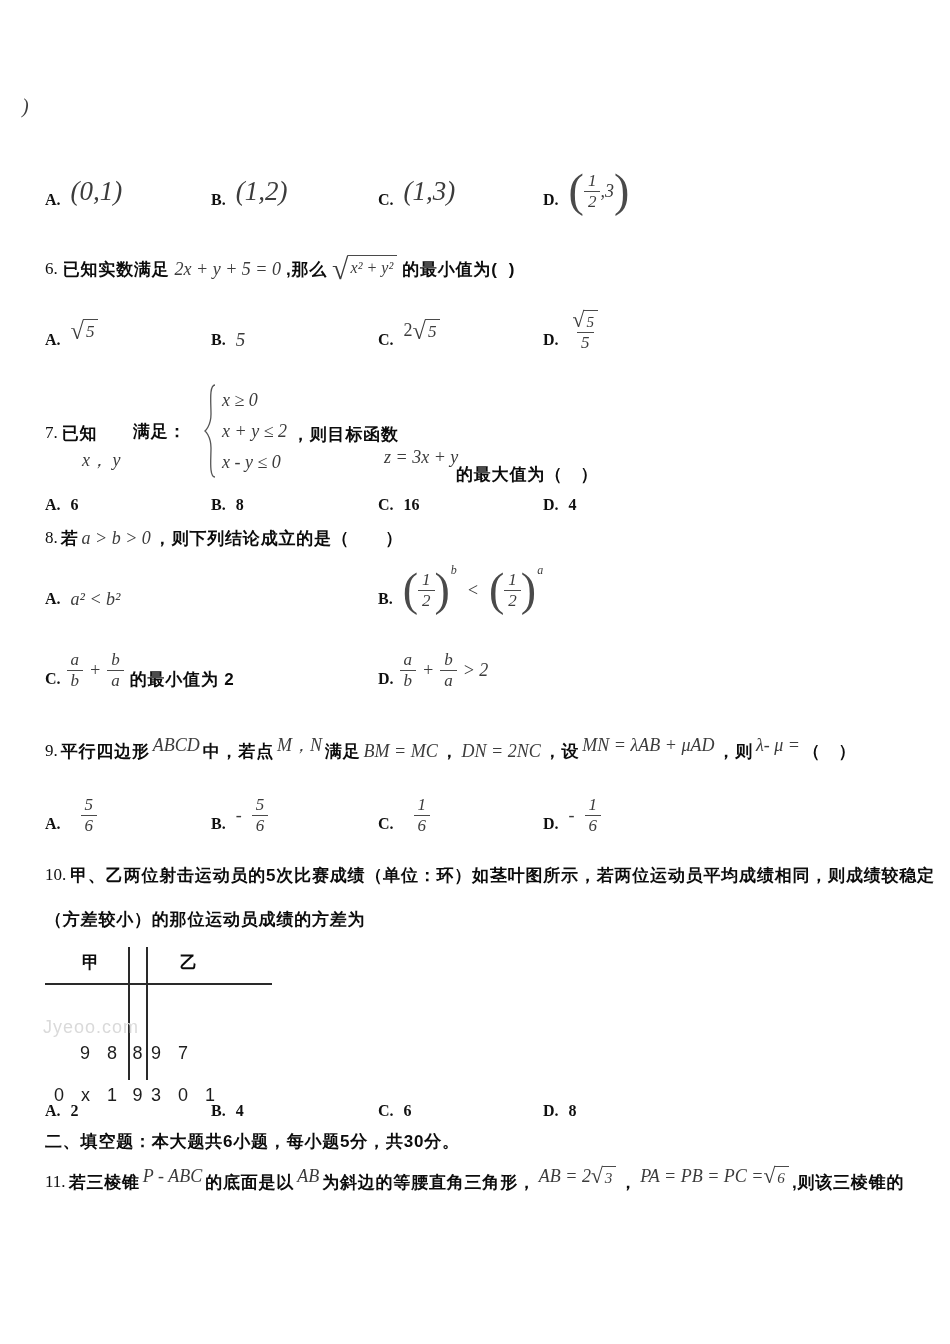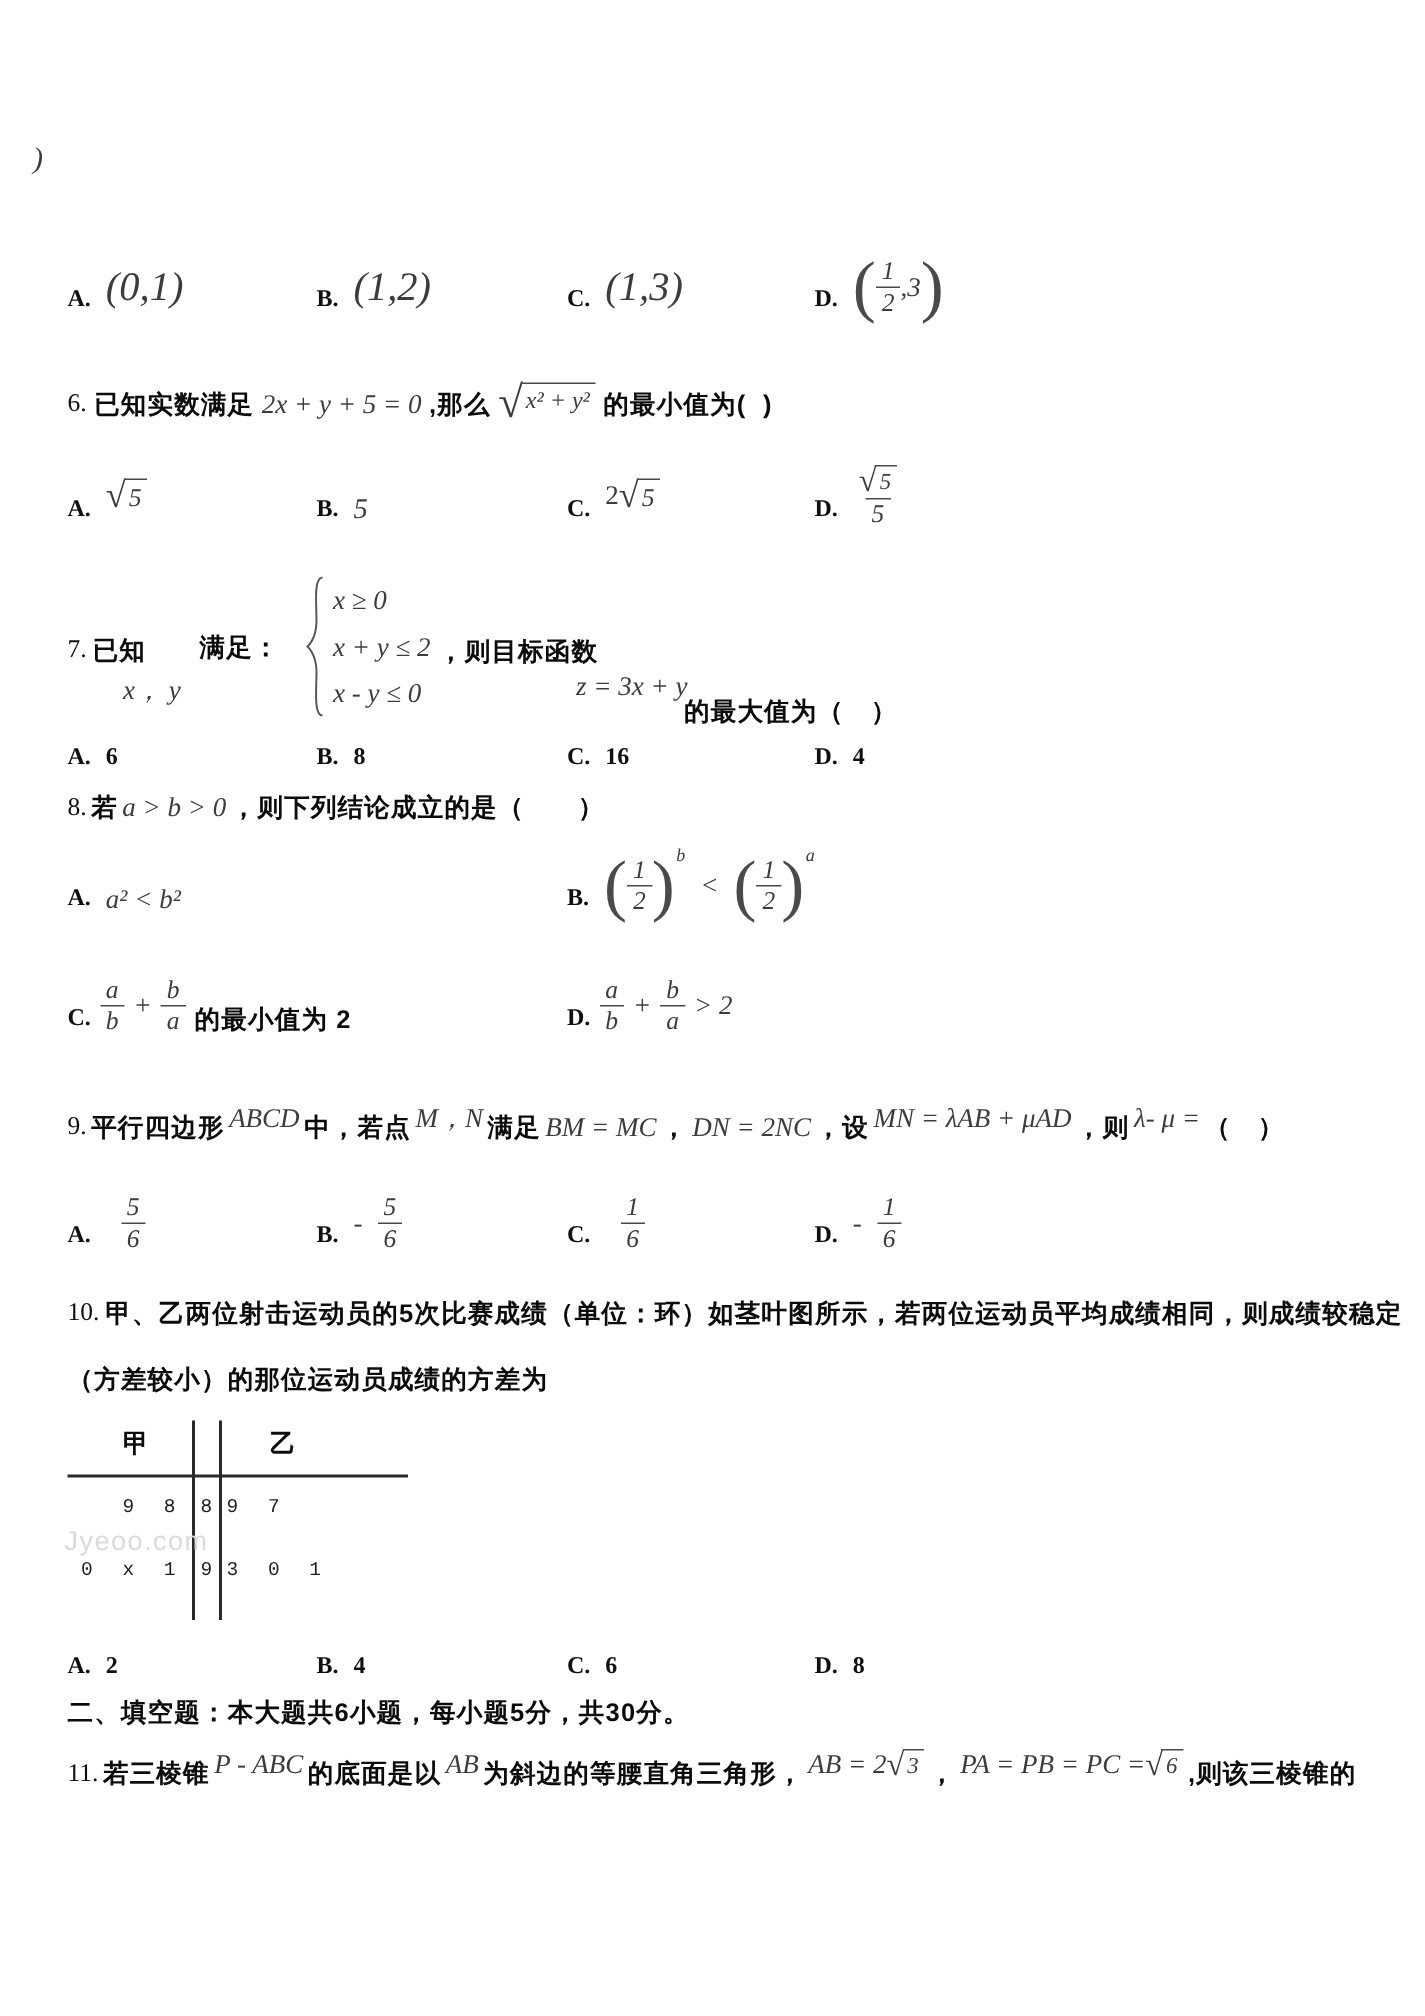"9 8" .slcell { font-family: Liberation Mono, monospace -> Liberation Sans, sans-serif; font-size: 13px -> 18px; margin-top: none -> 46px }
